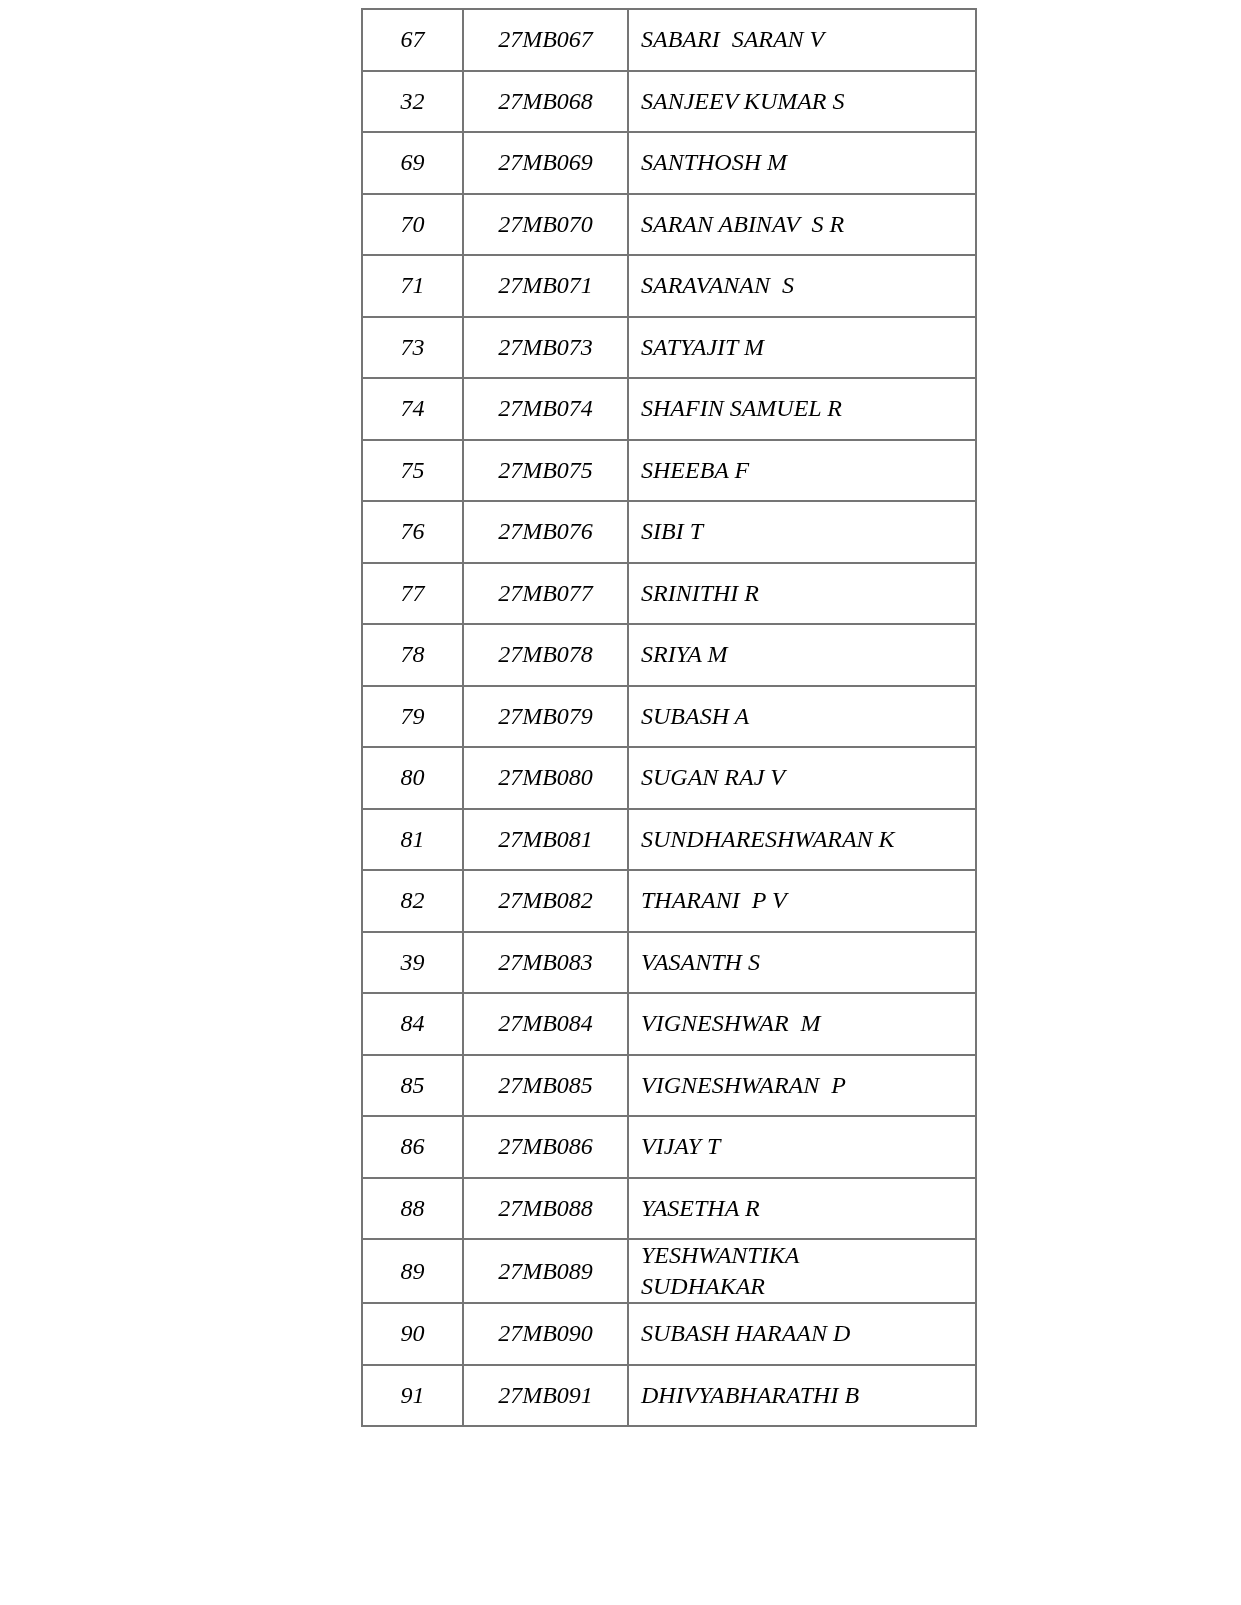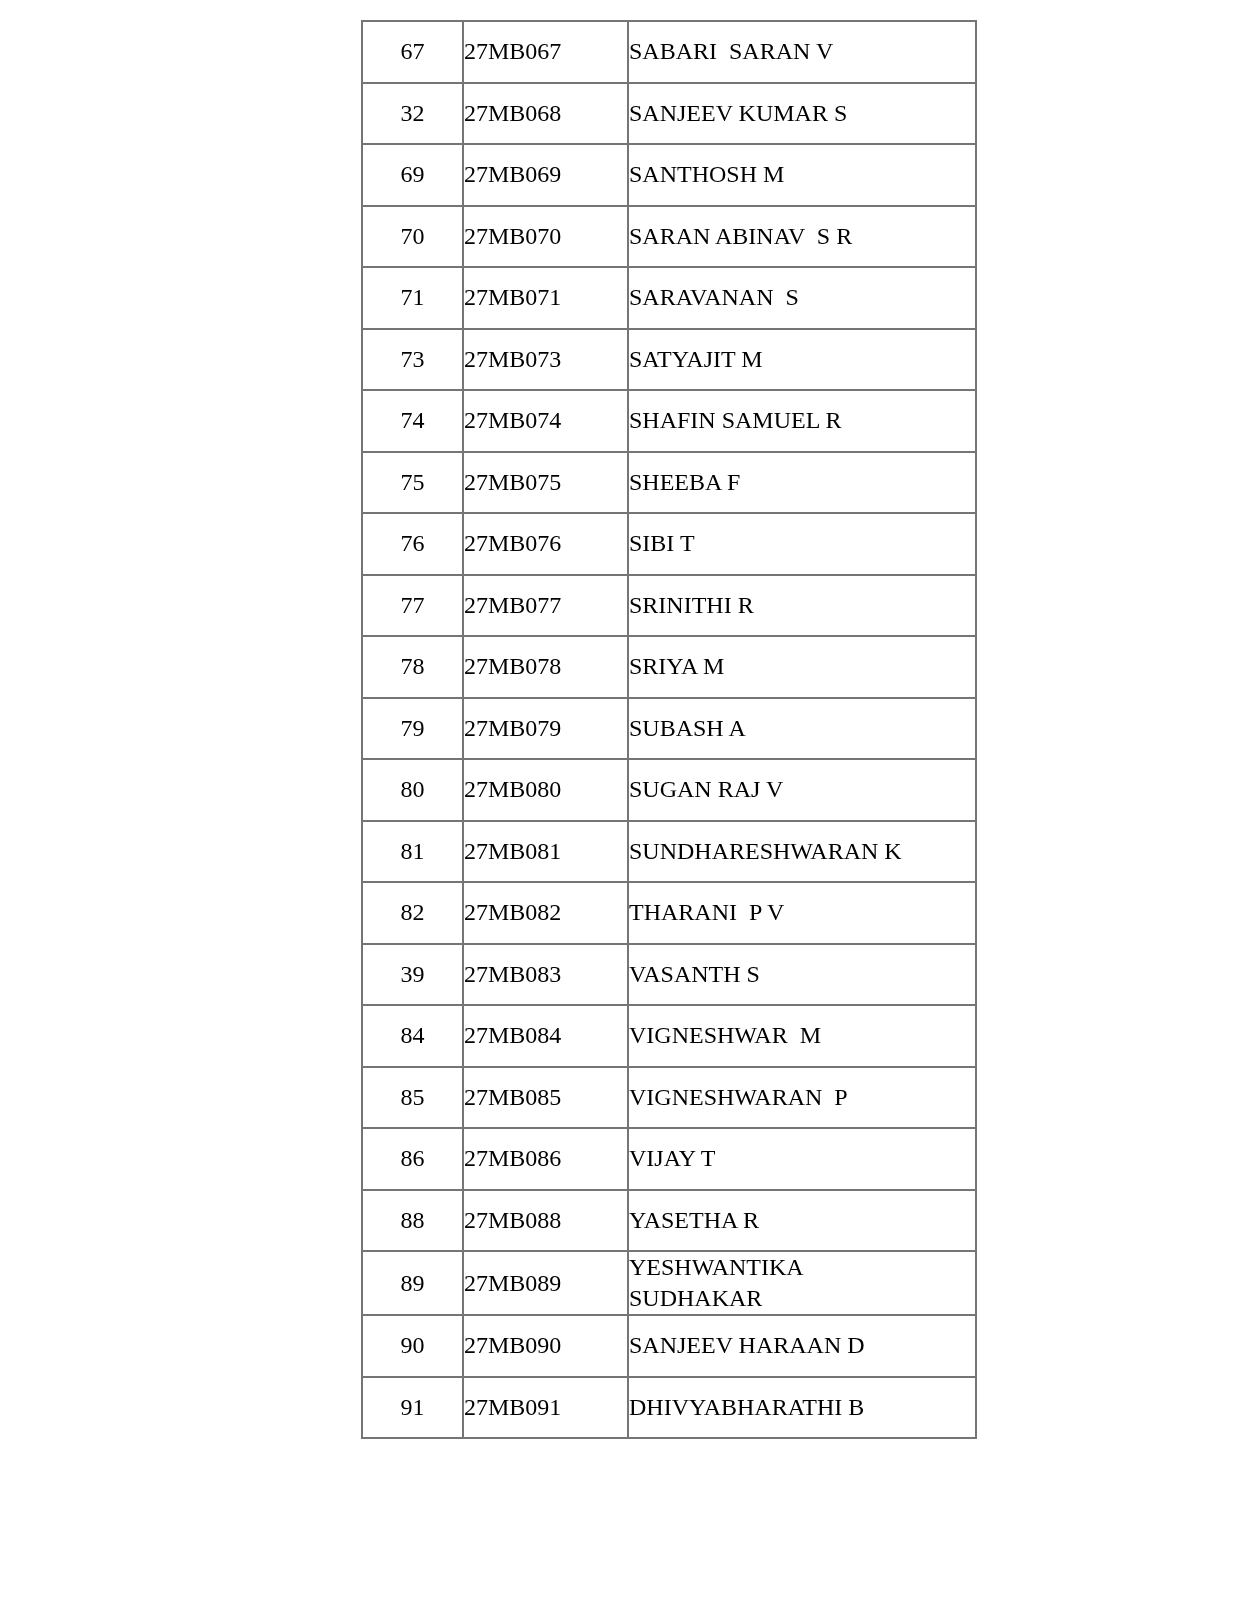"67" .doc-table-wrap { font-style: none -> italic; top: 20px -> 8px }
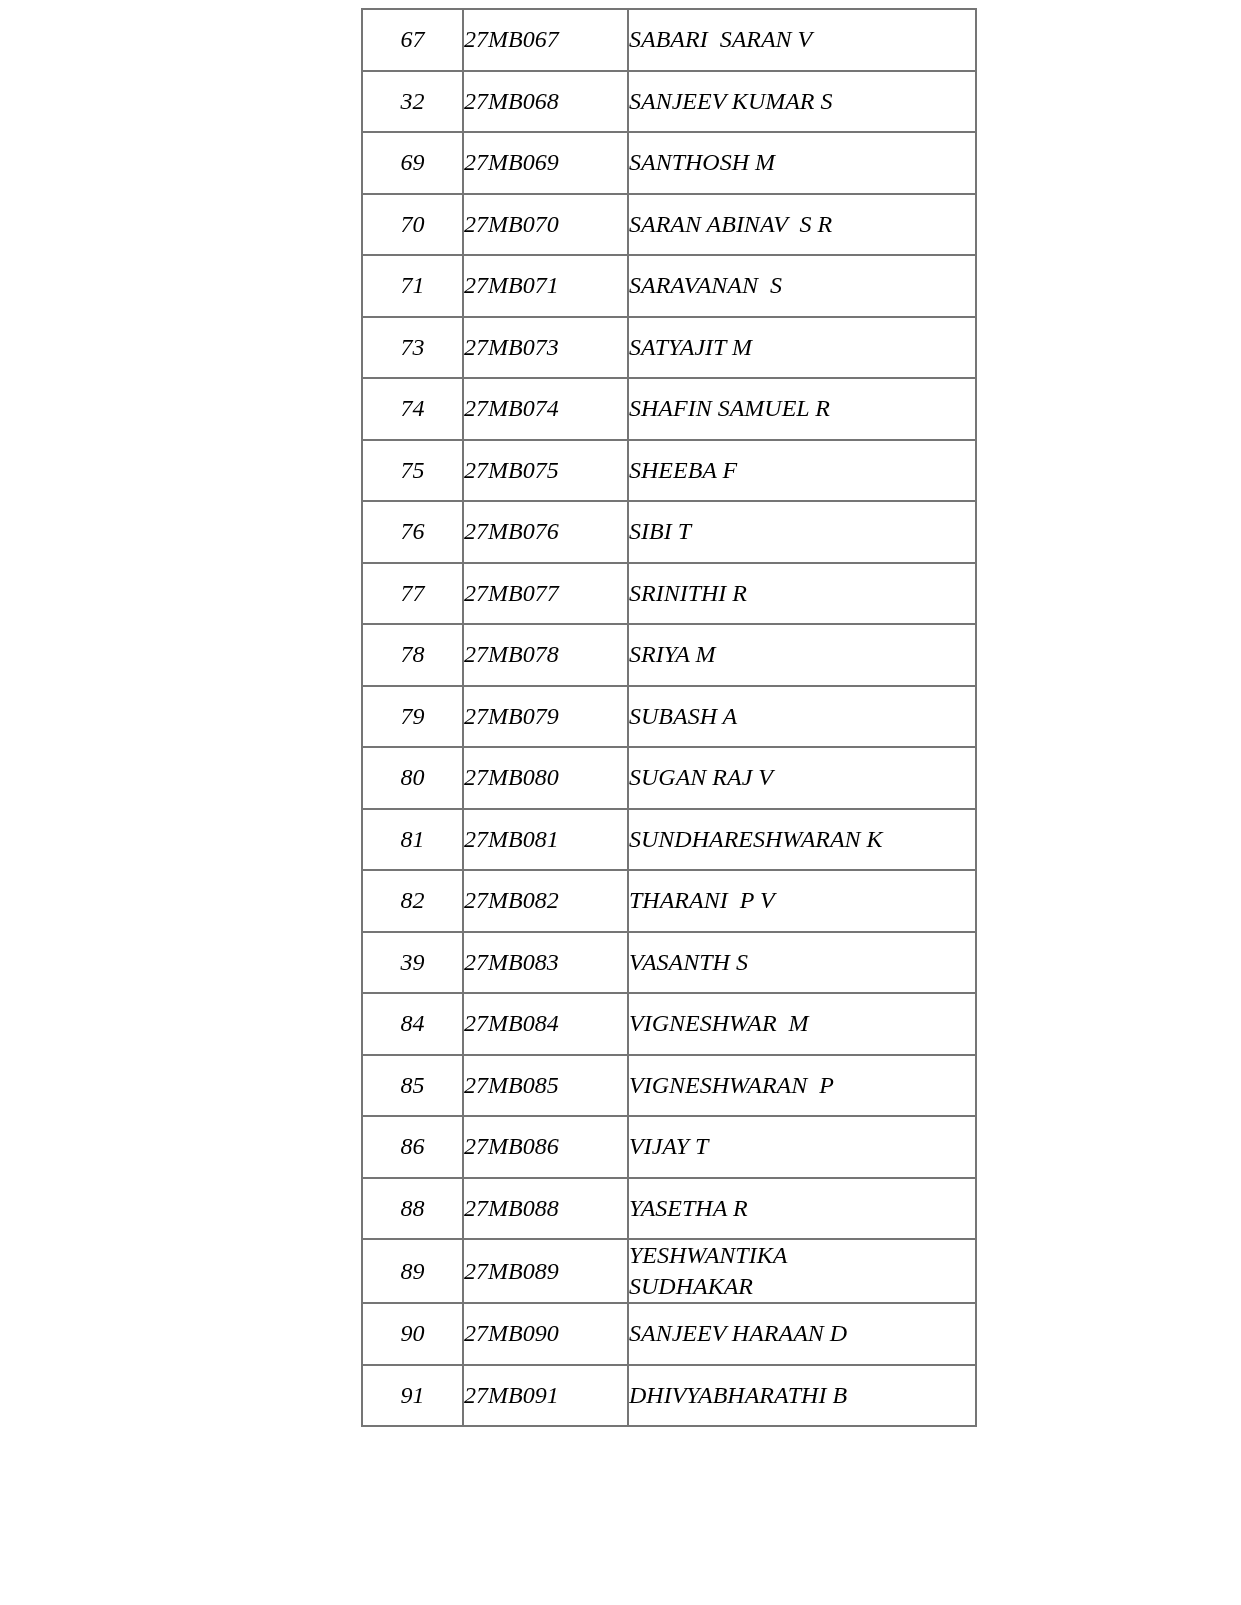"27MB067" td.c-reg { text-align: none -> center }
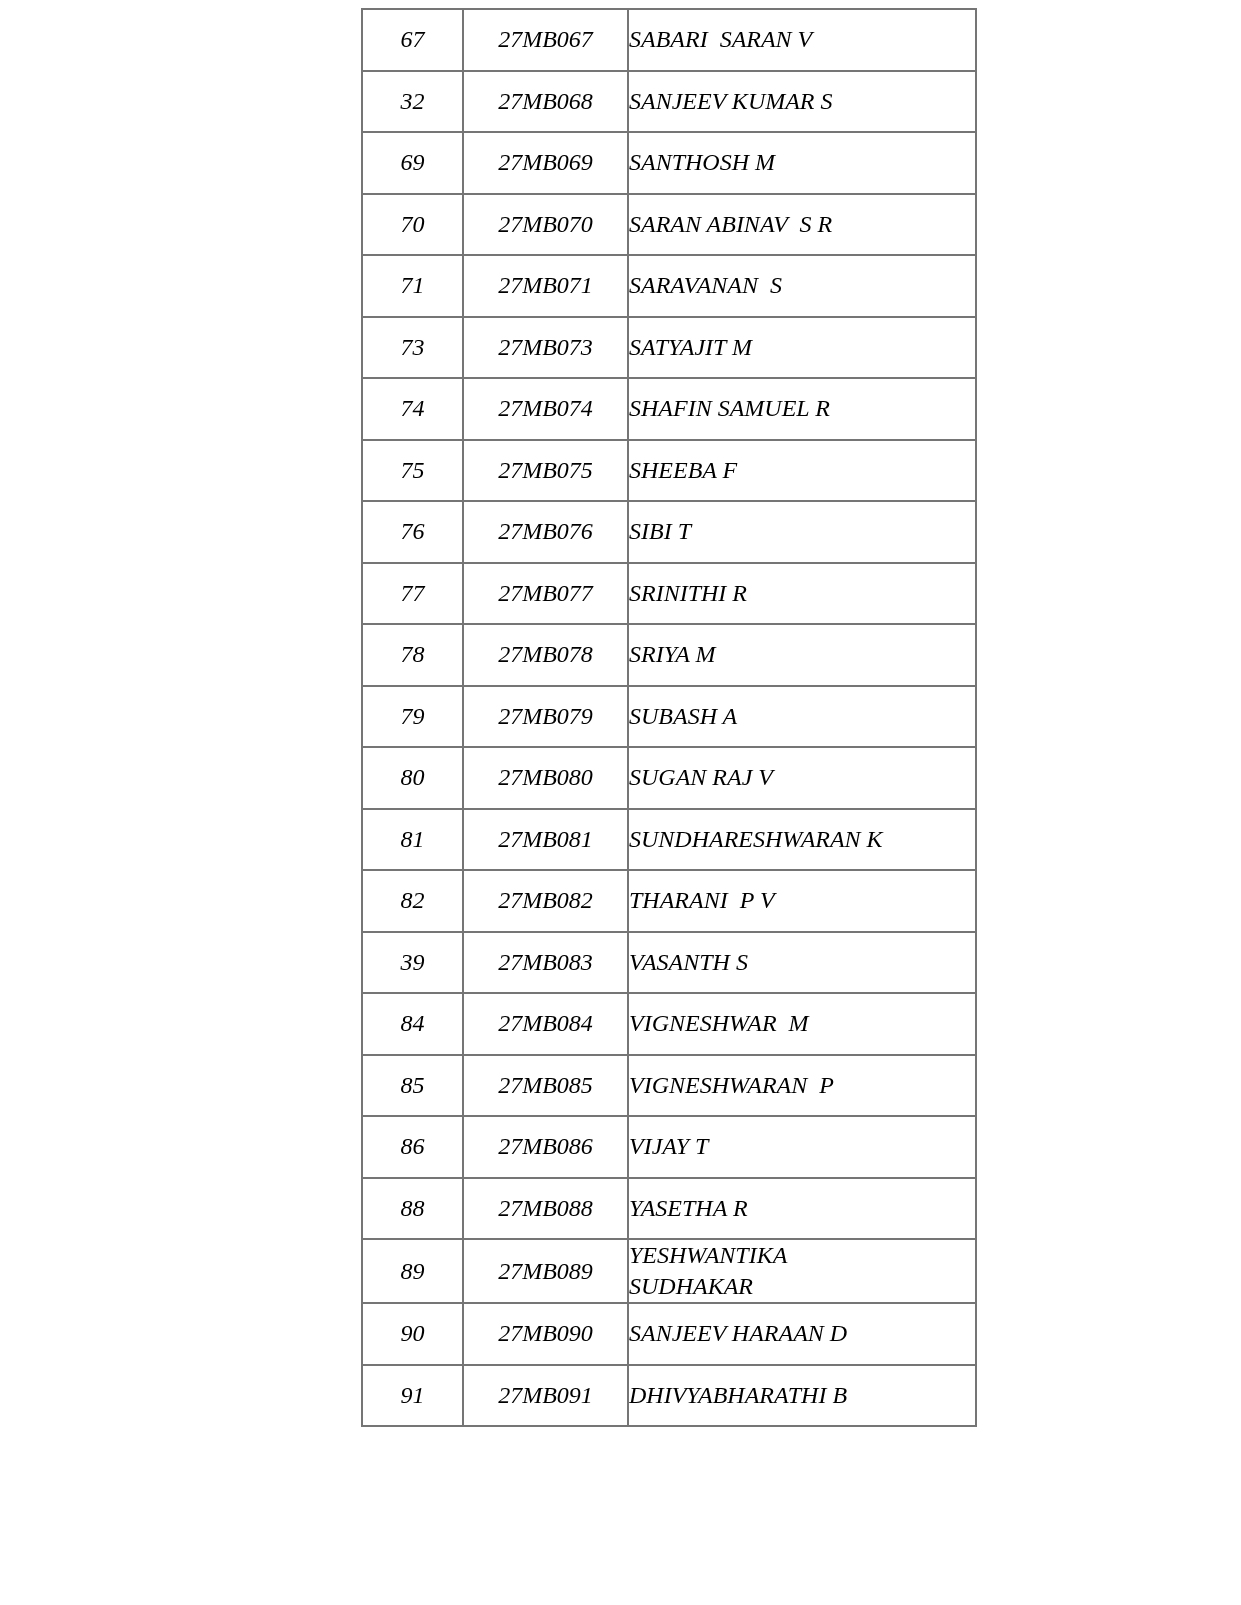"SABARI SARAN V" td.c-name { padding-left: none -> 12px }
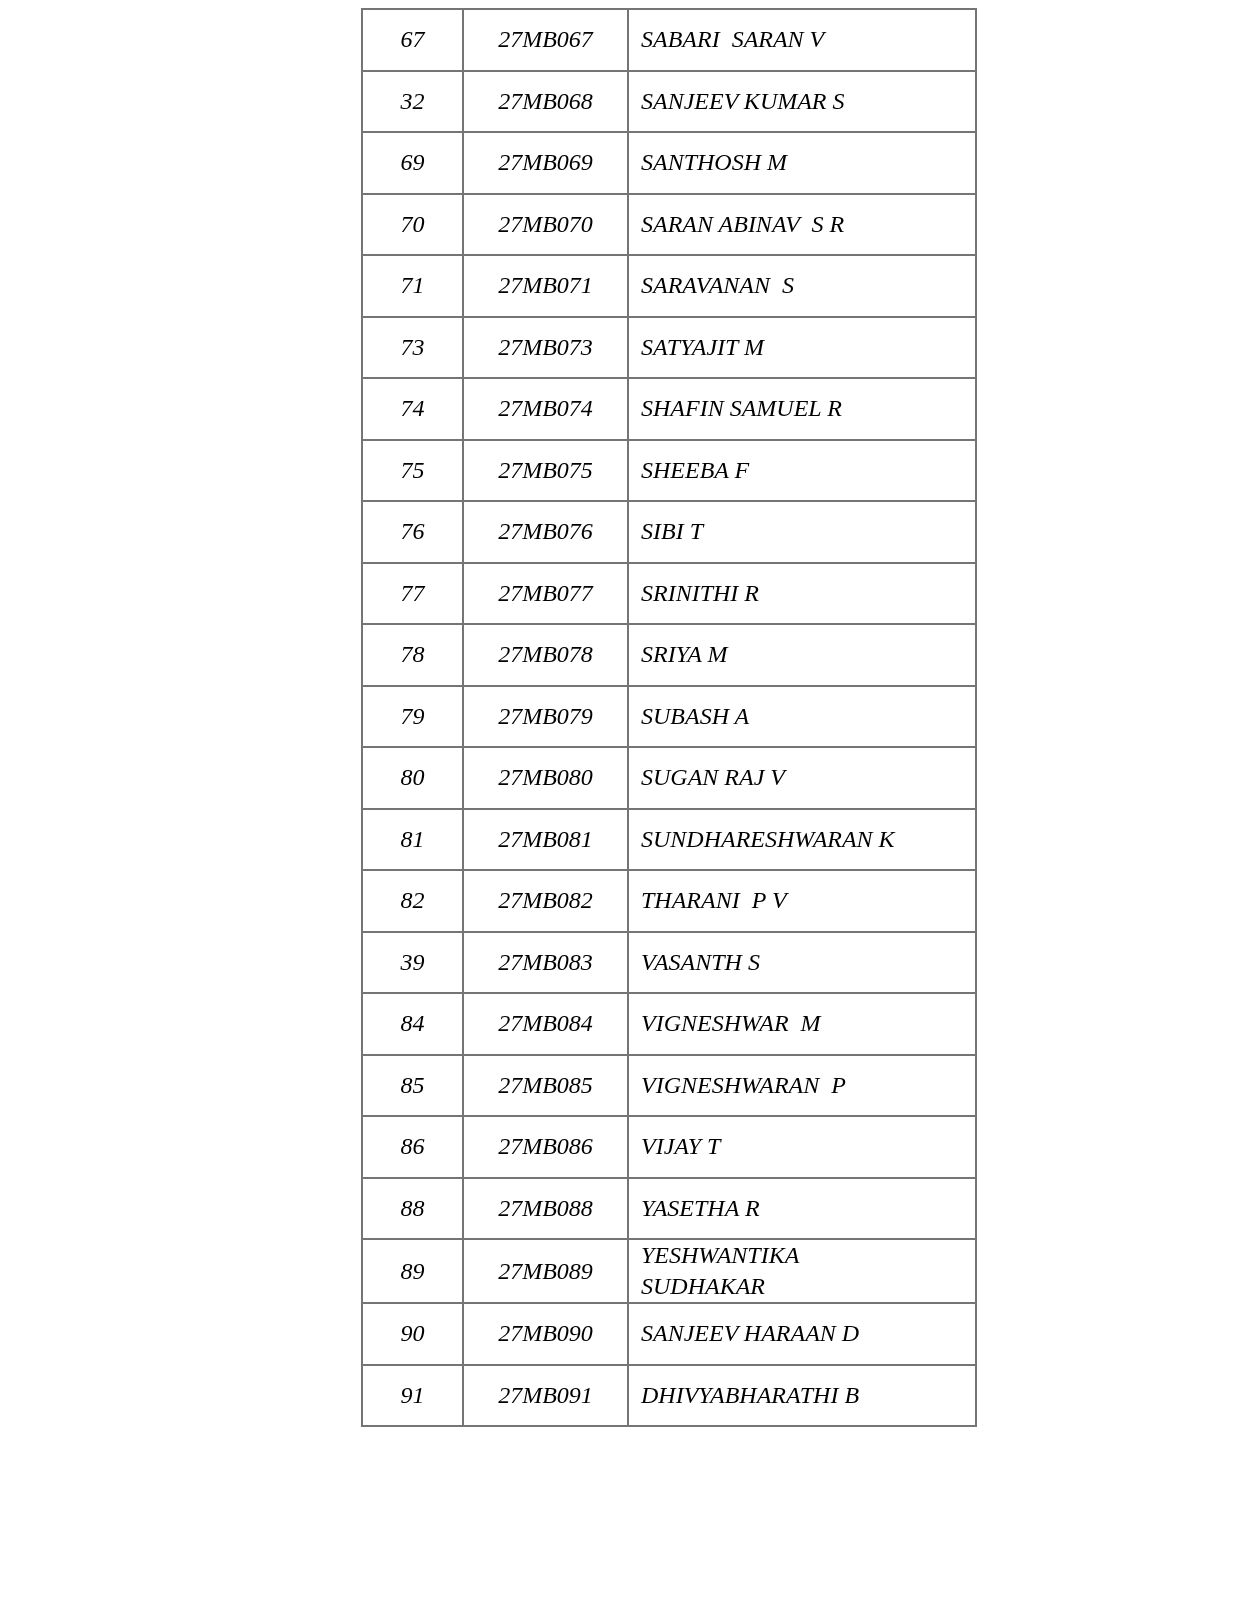"SANJEEV HARAAN D" td.c-name { text: SANJEEV -> SUBASH }
